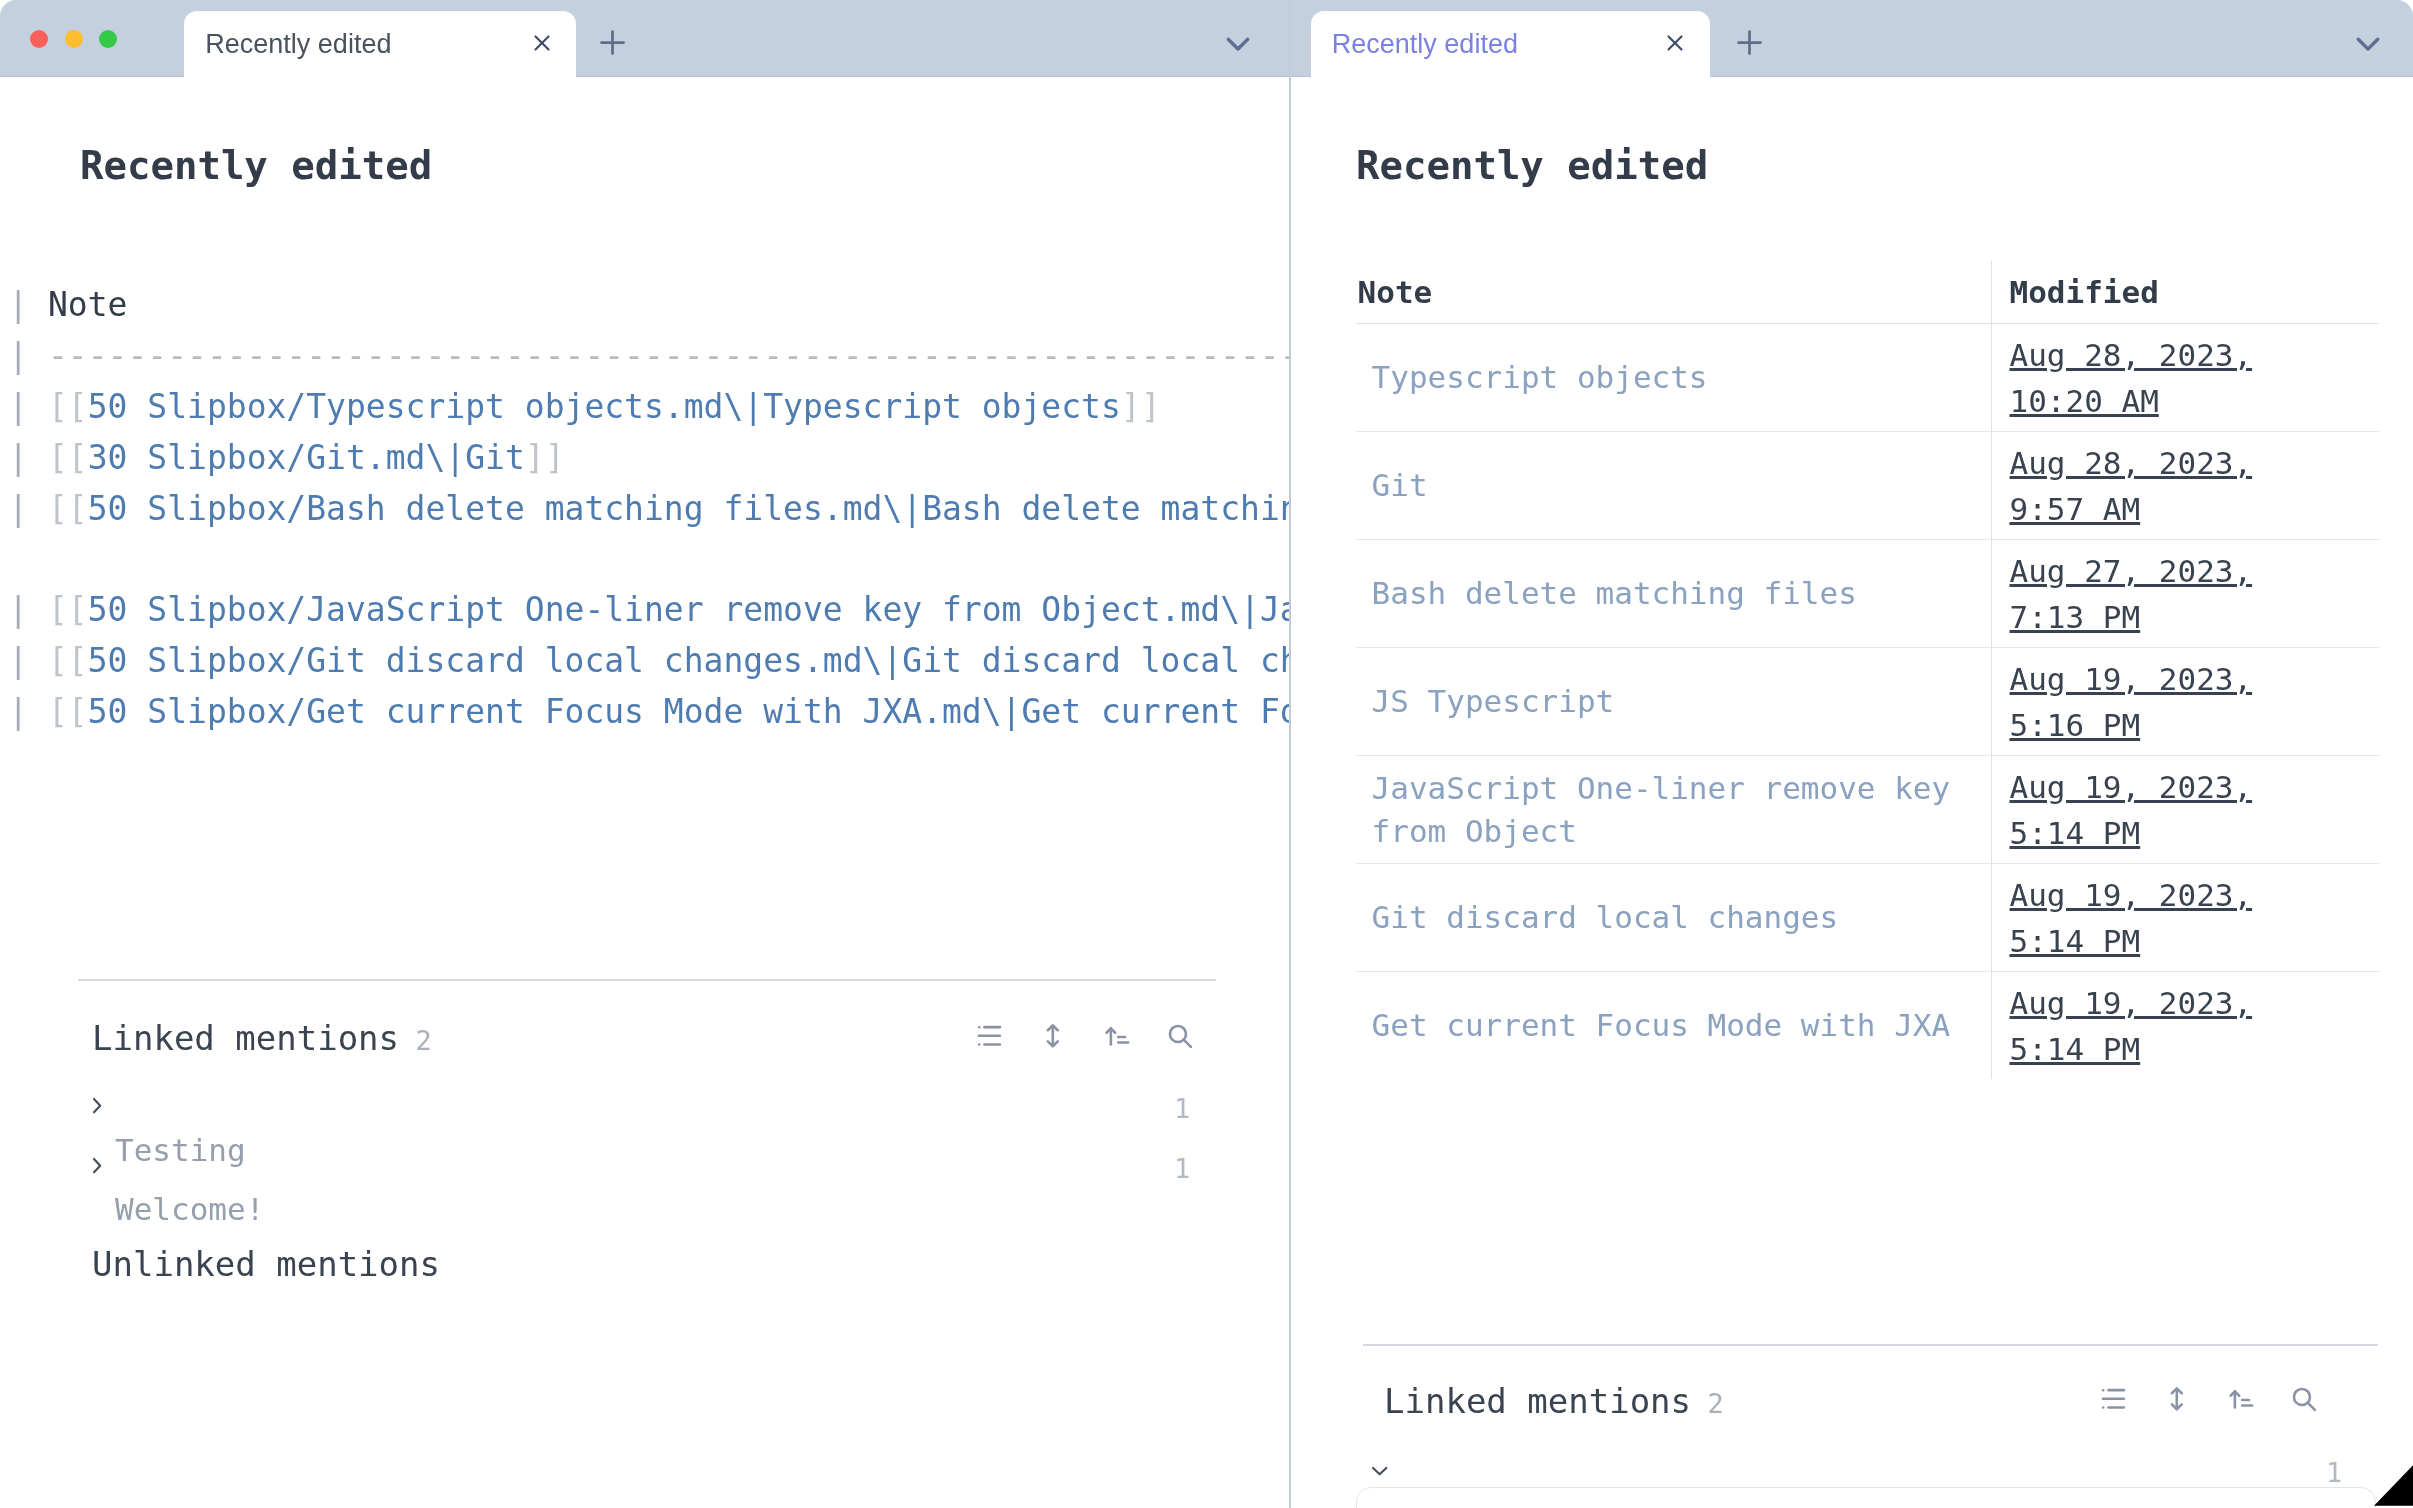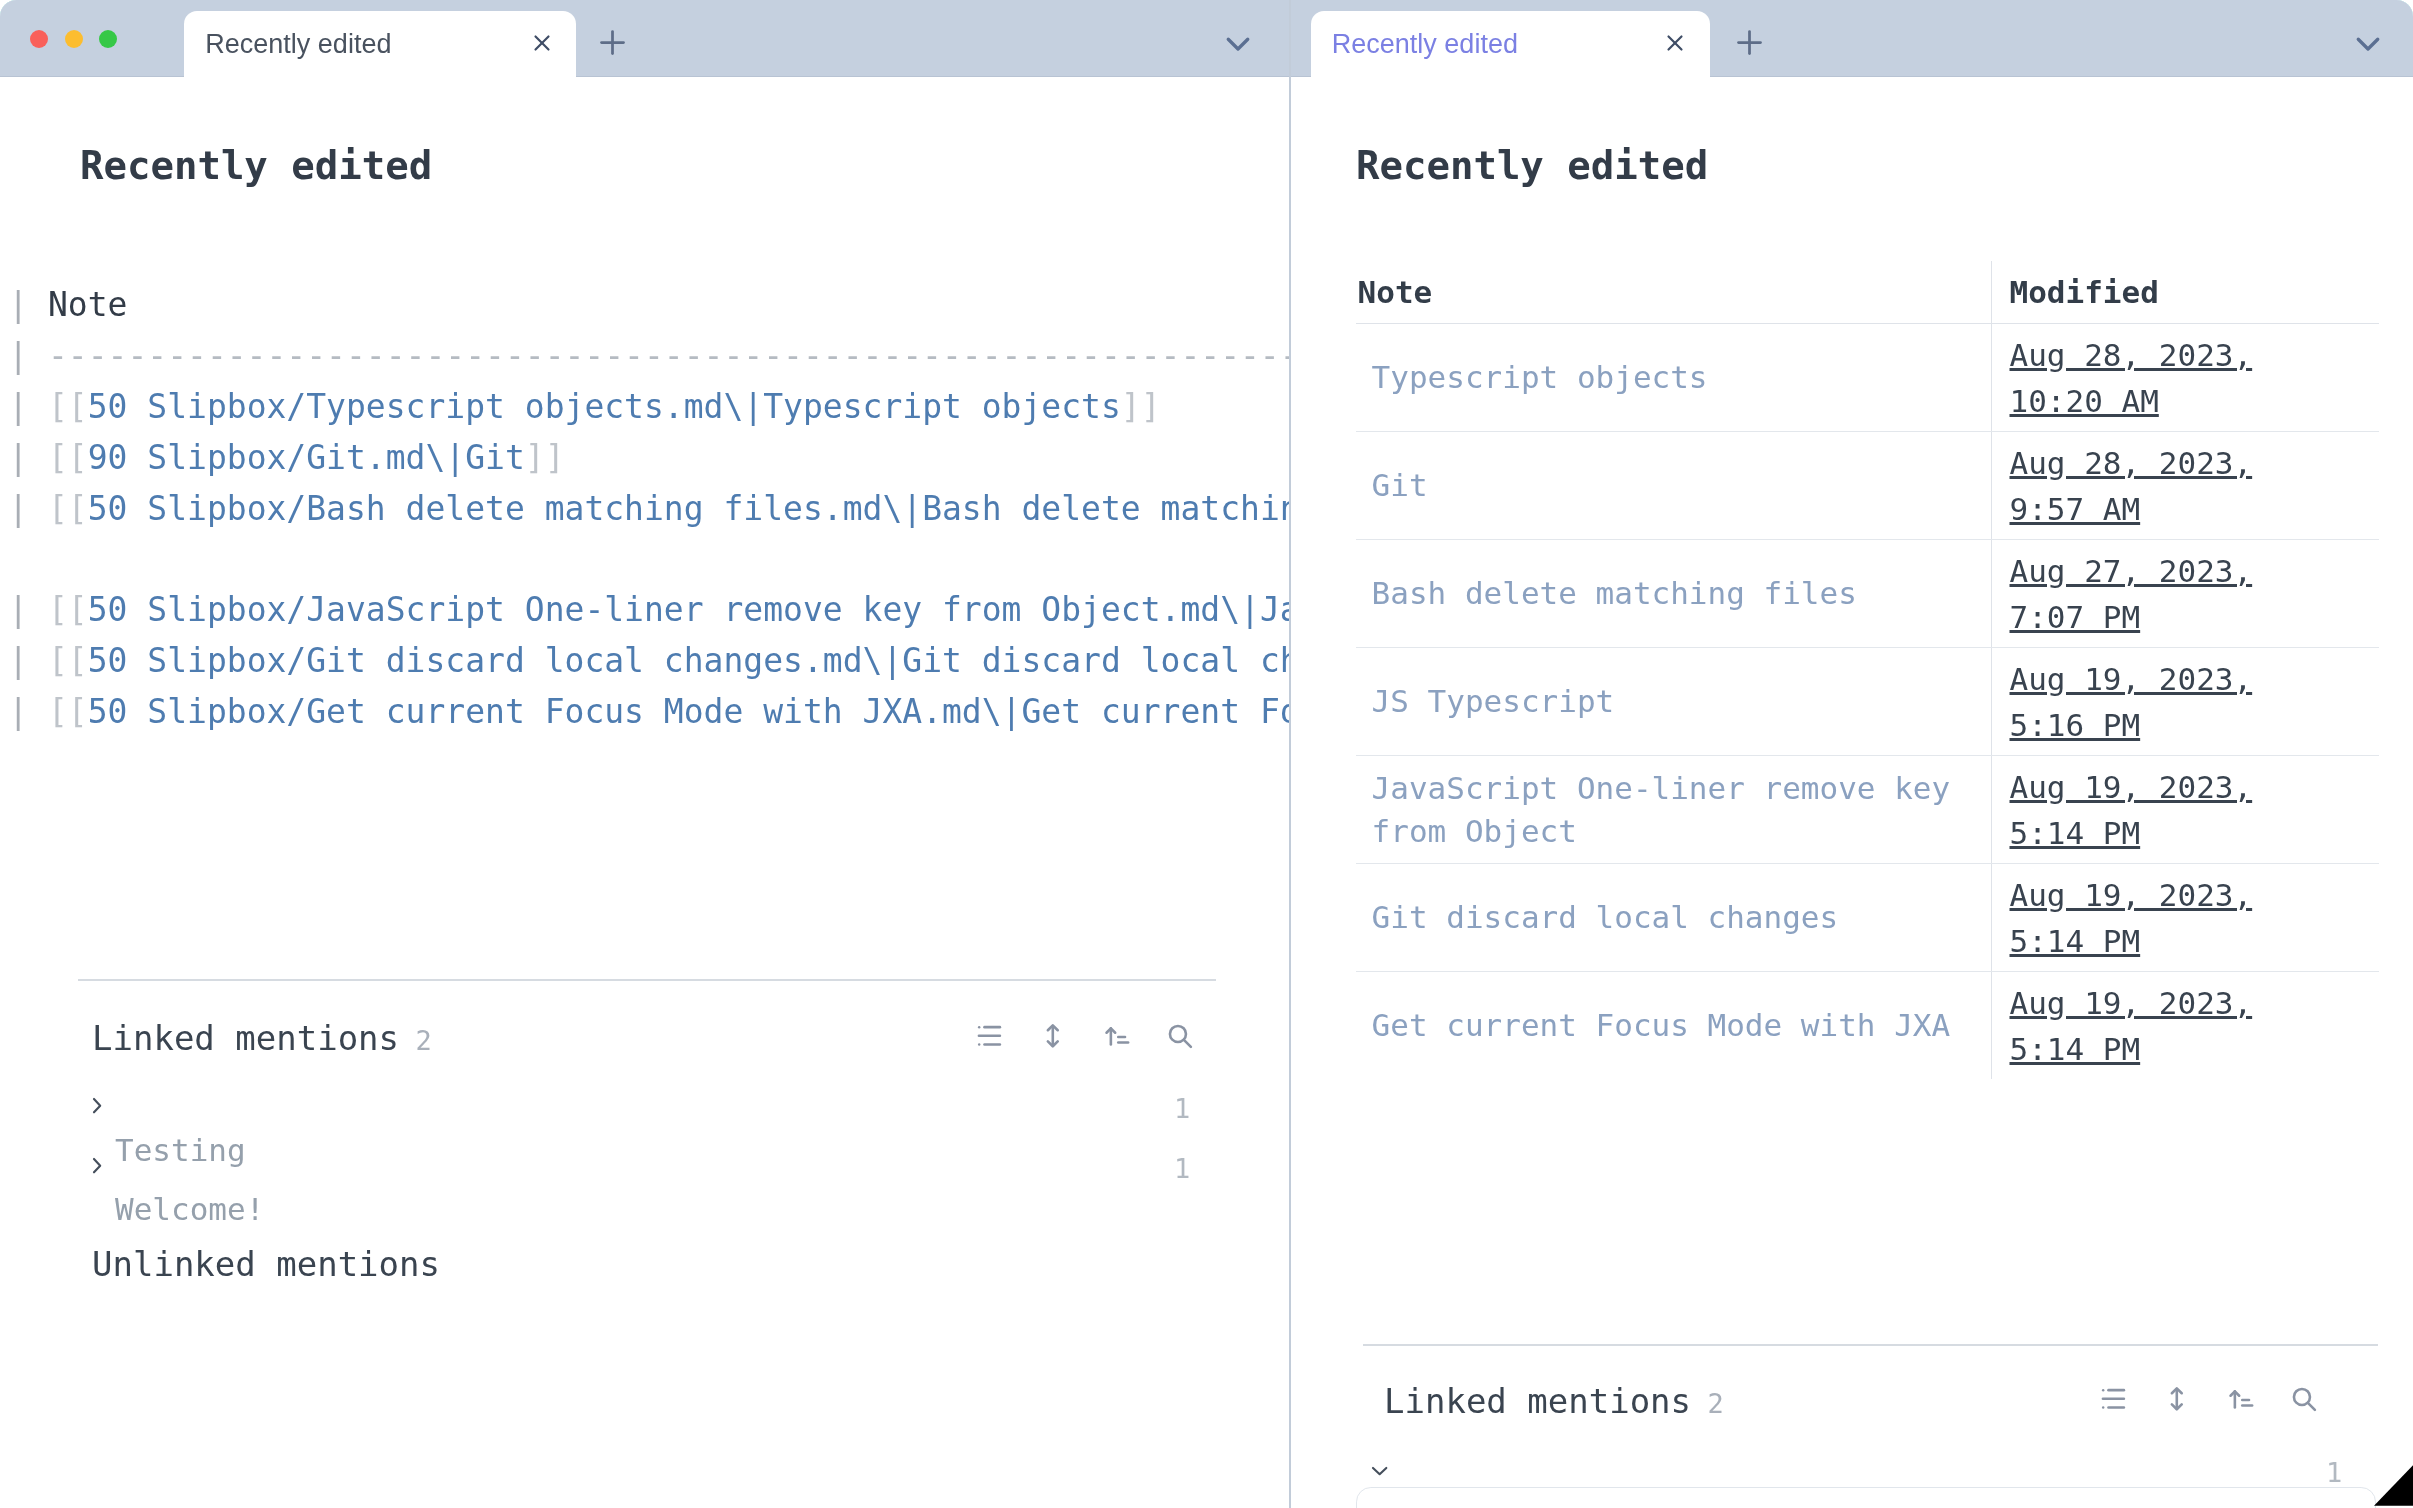"90 Slipbox/Git.md\|Git" span.ed-link { text: 90 -> 30 }
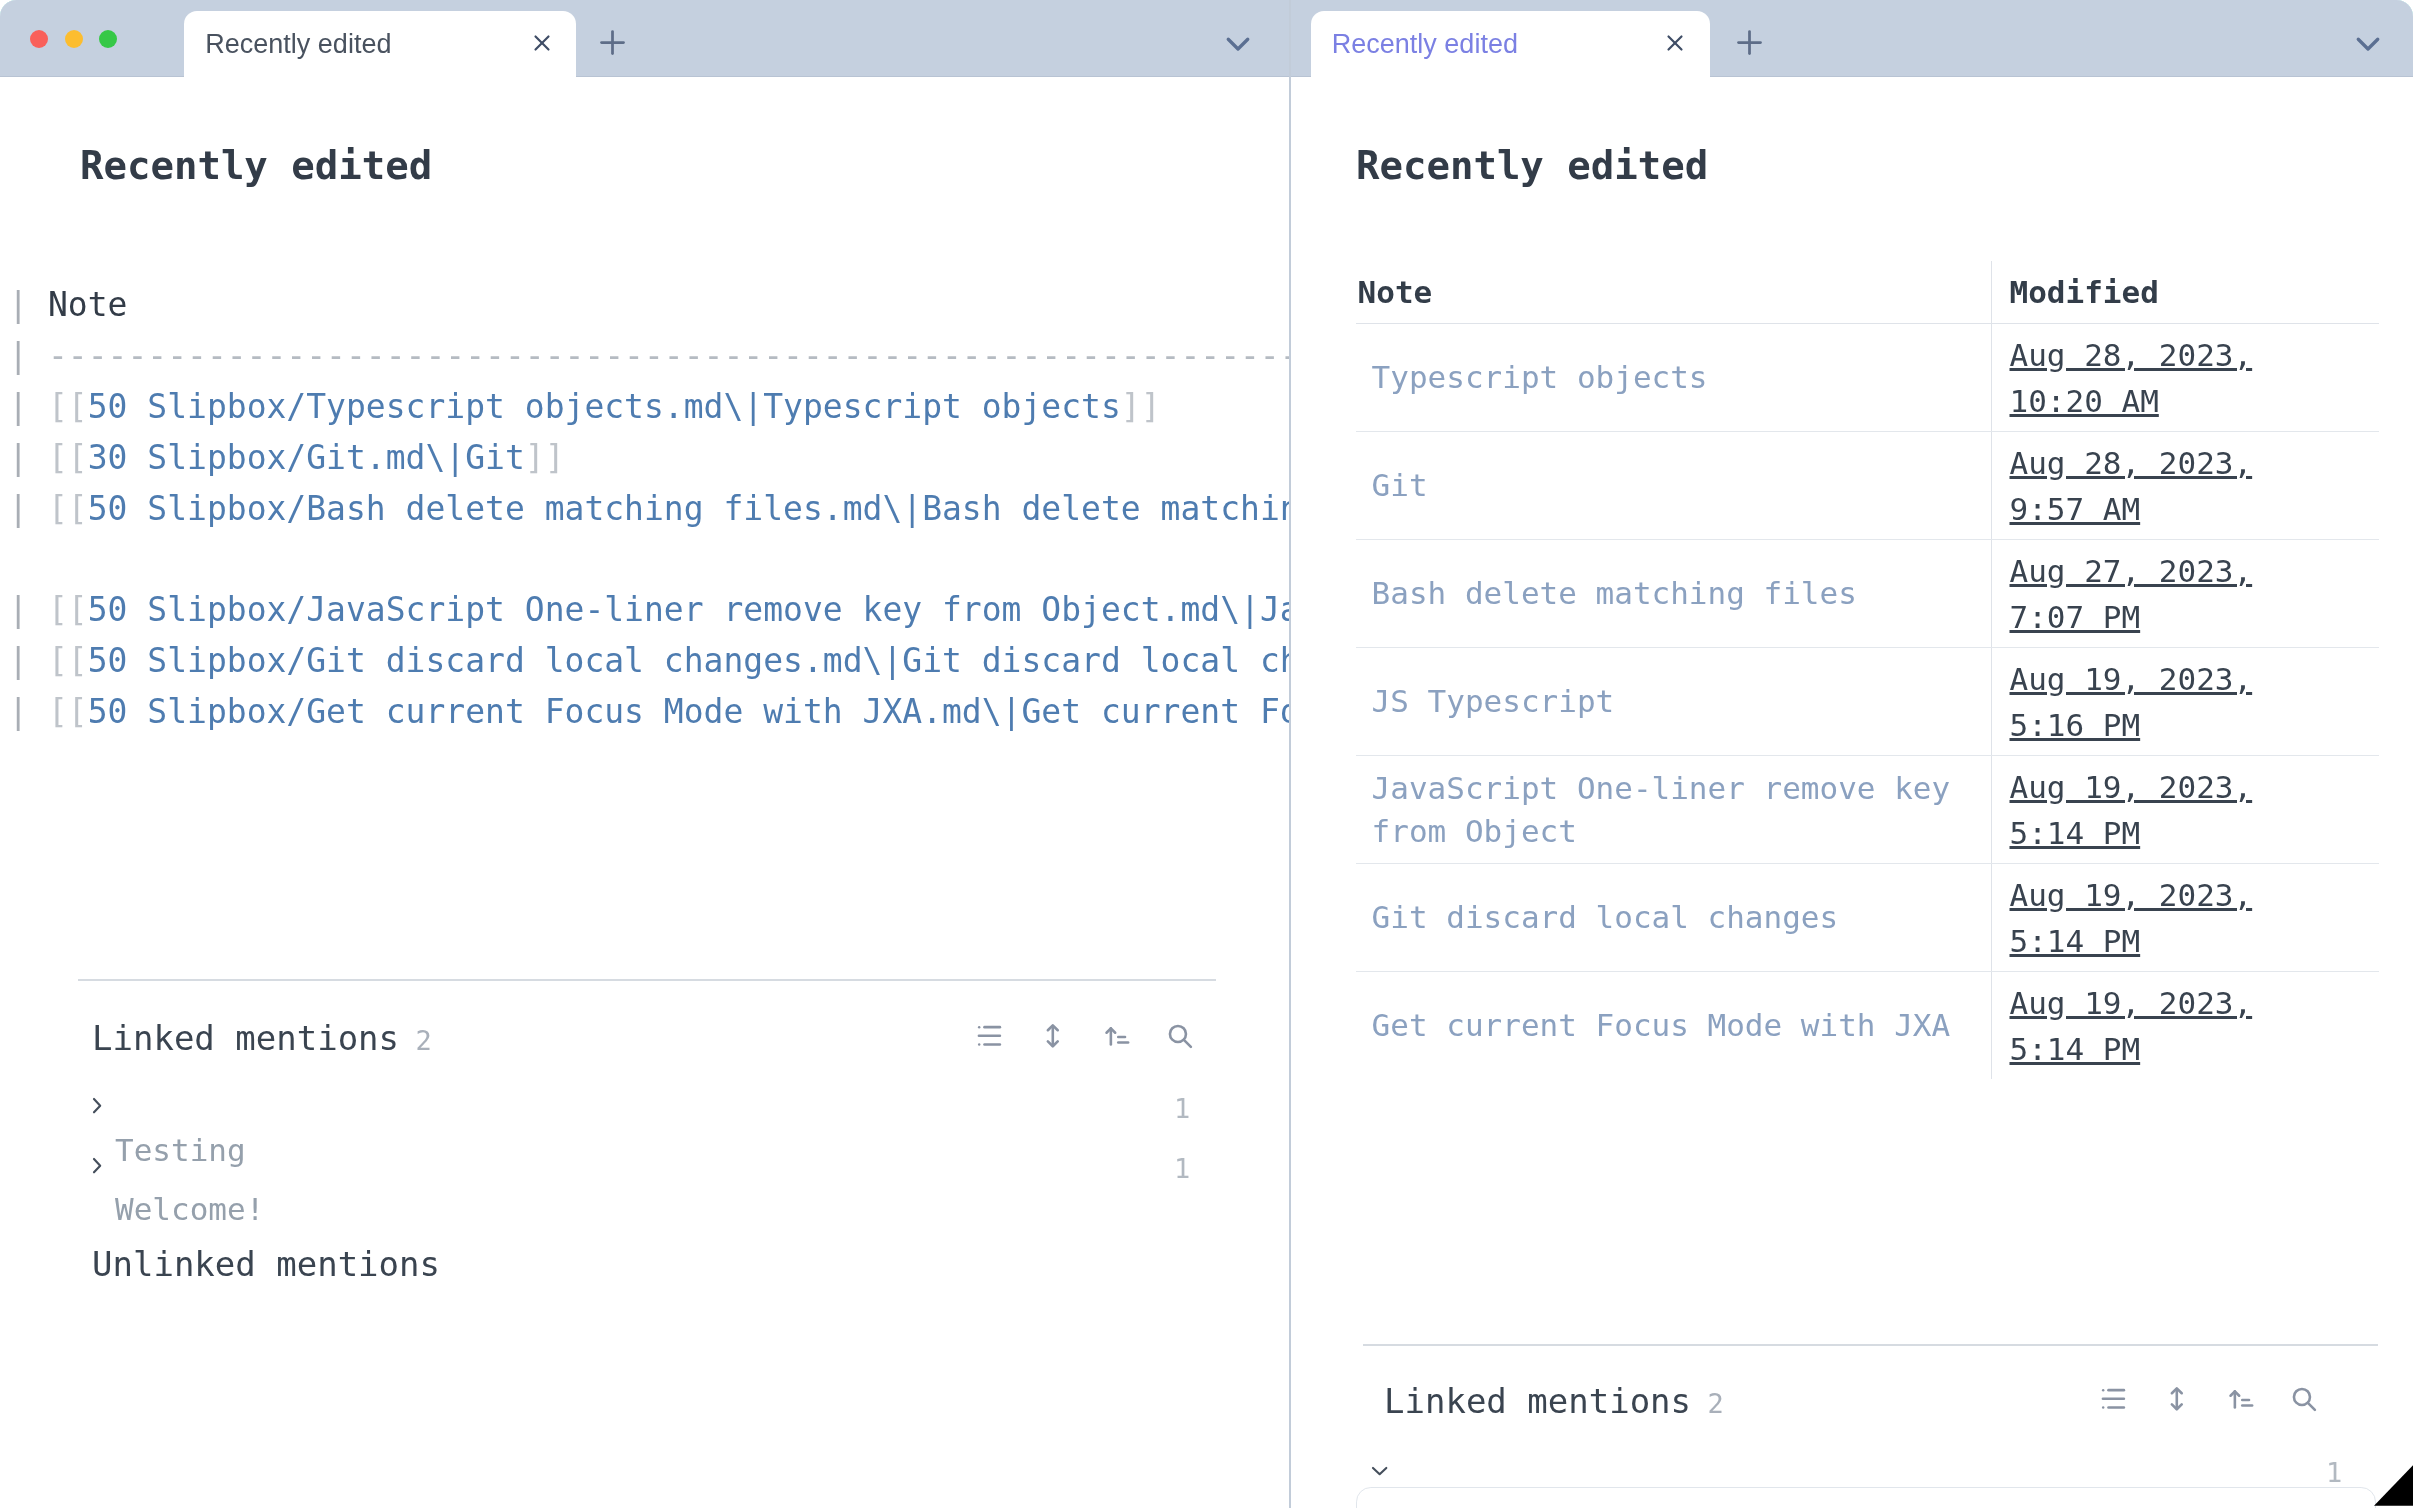"Aug 27, 2023, 7:07 PM" div.wrapbox { text: 7:07 -> 7:13 }
